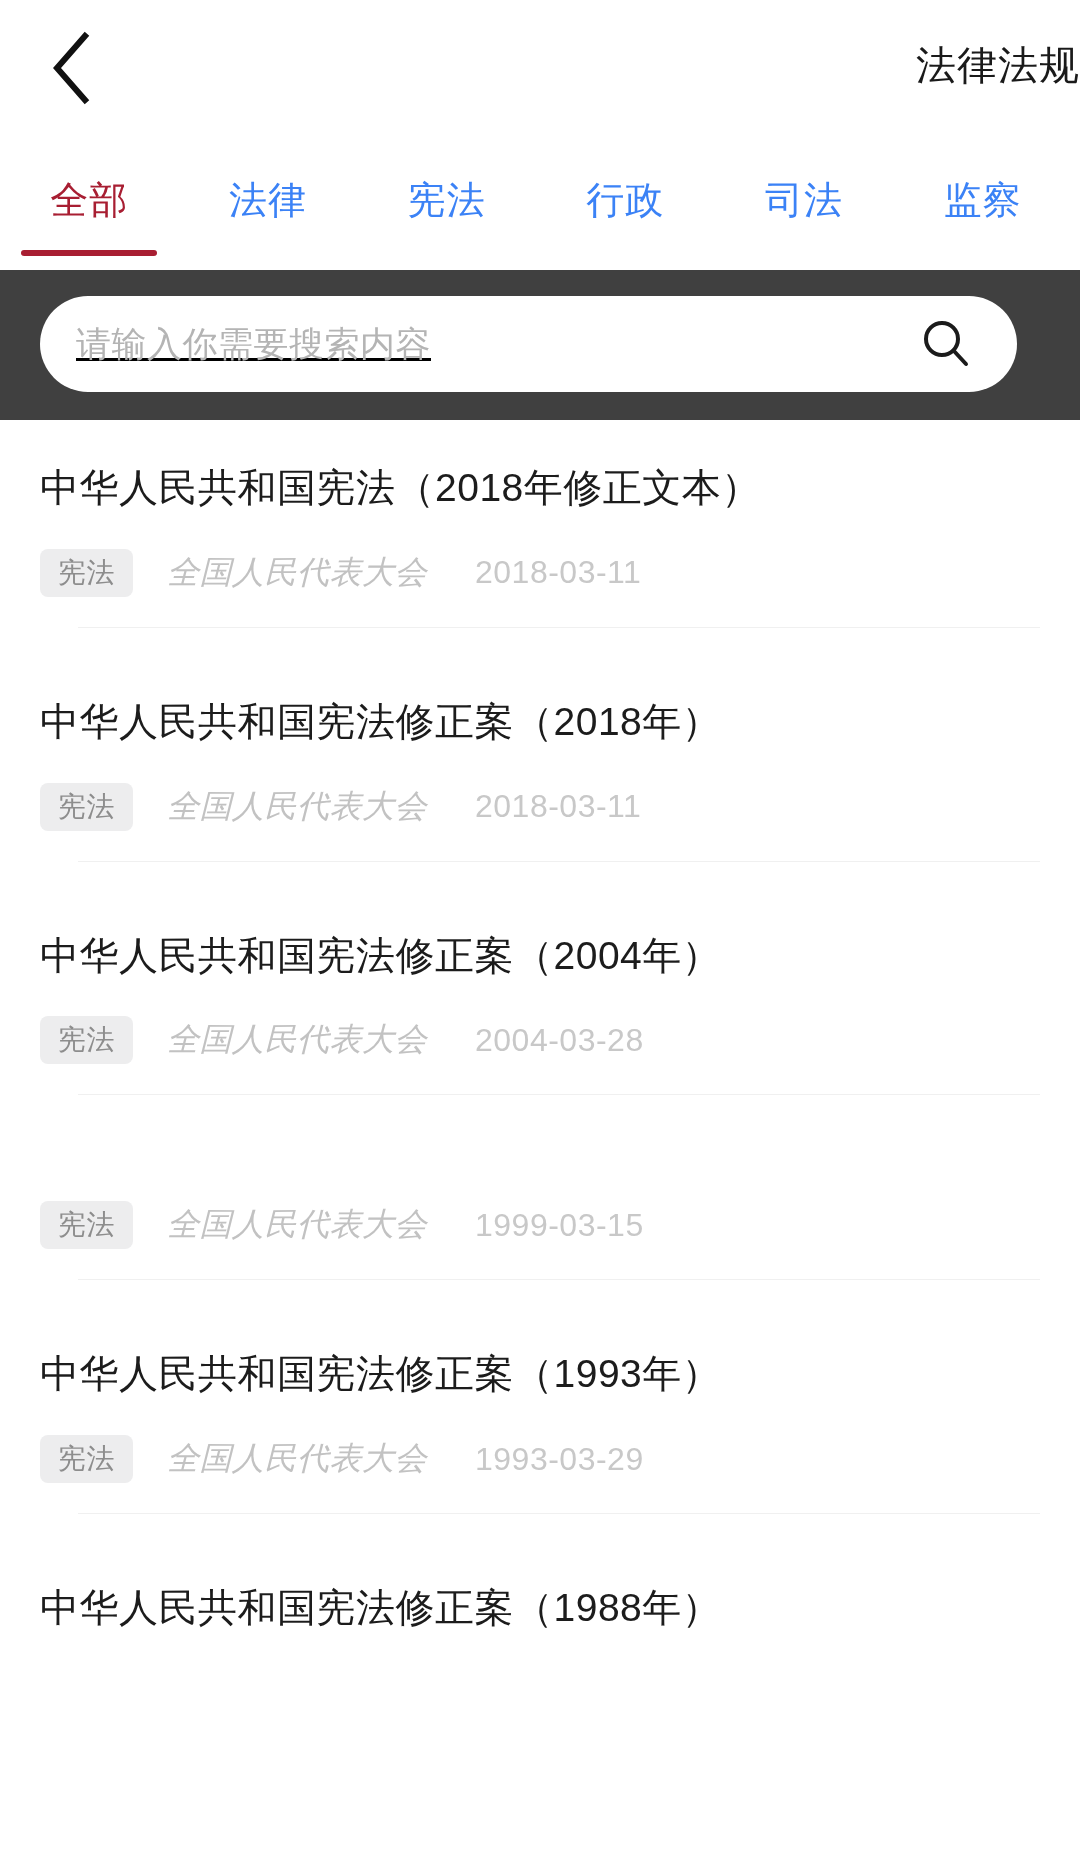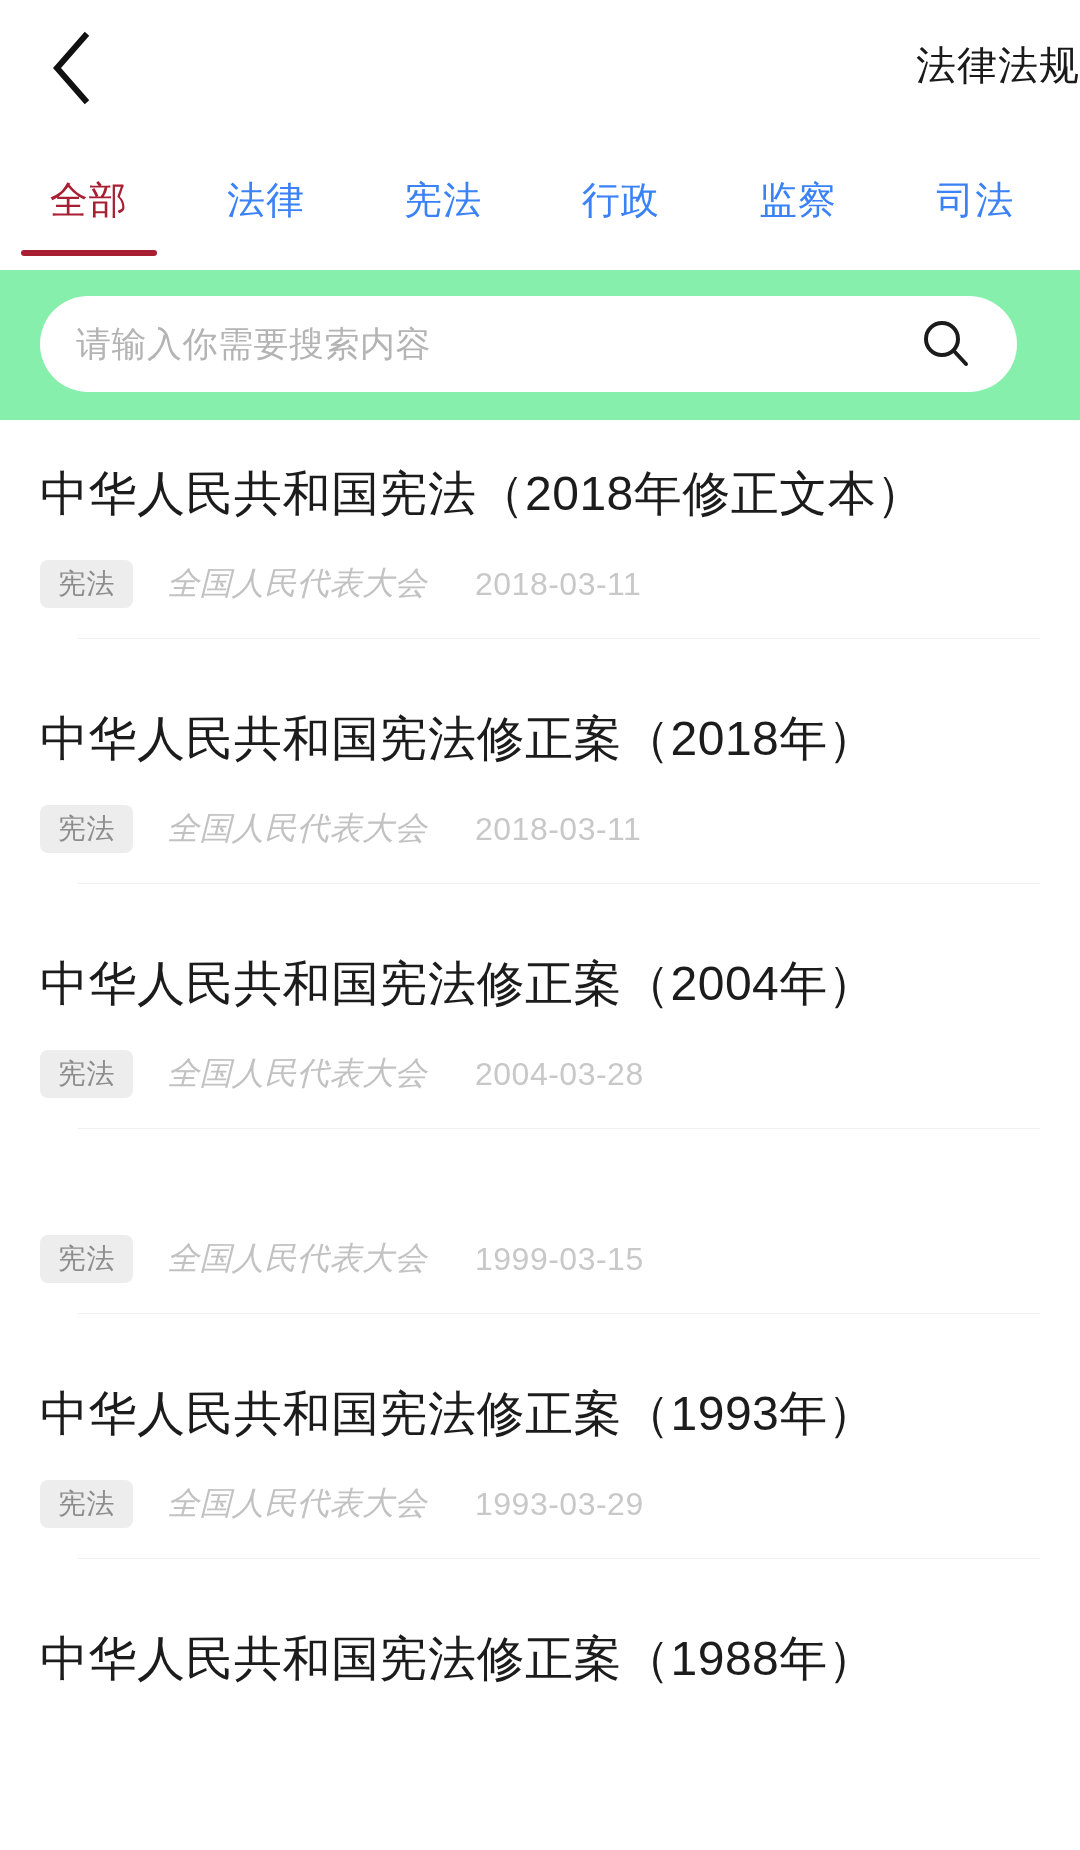"全部" .tabbar { padding: 0 16px 0 0 -> 0 8px 0 0 }
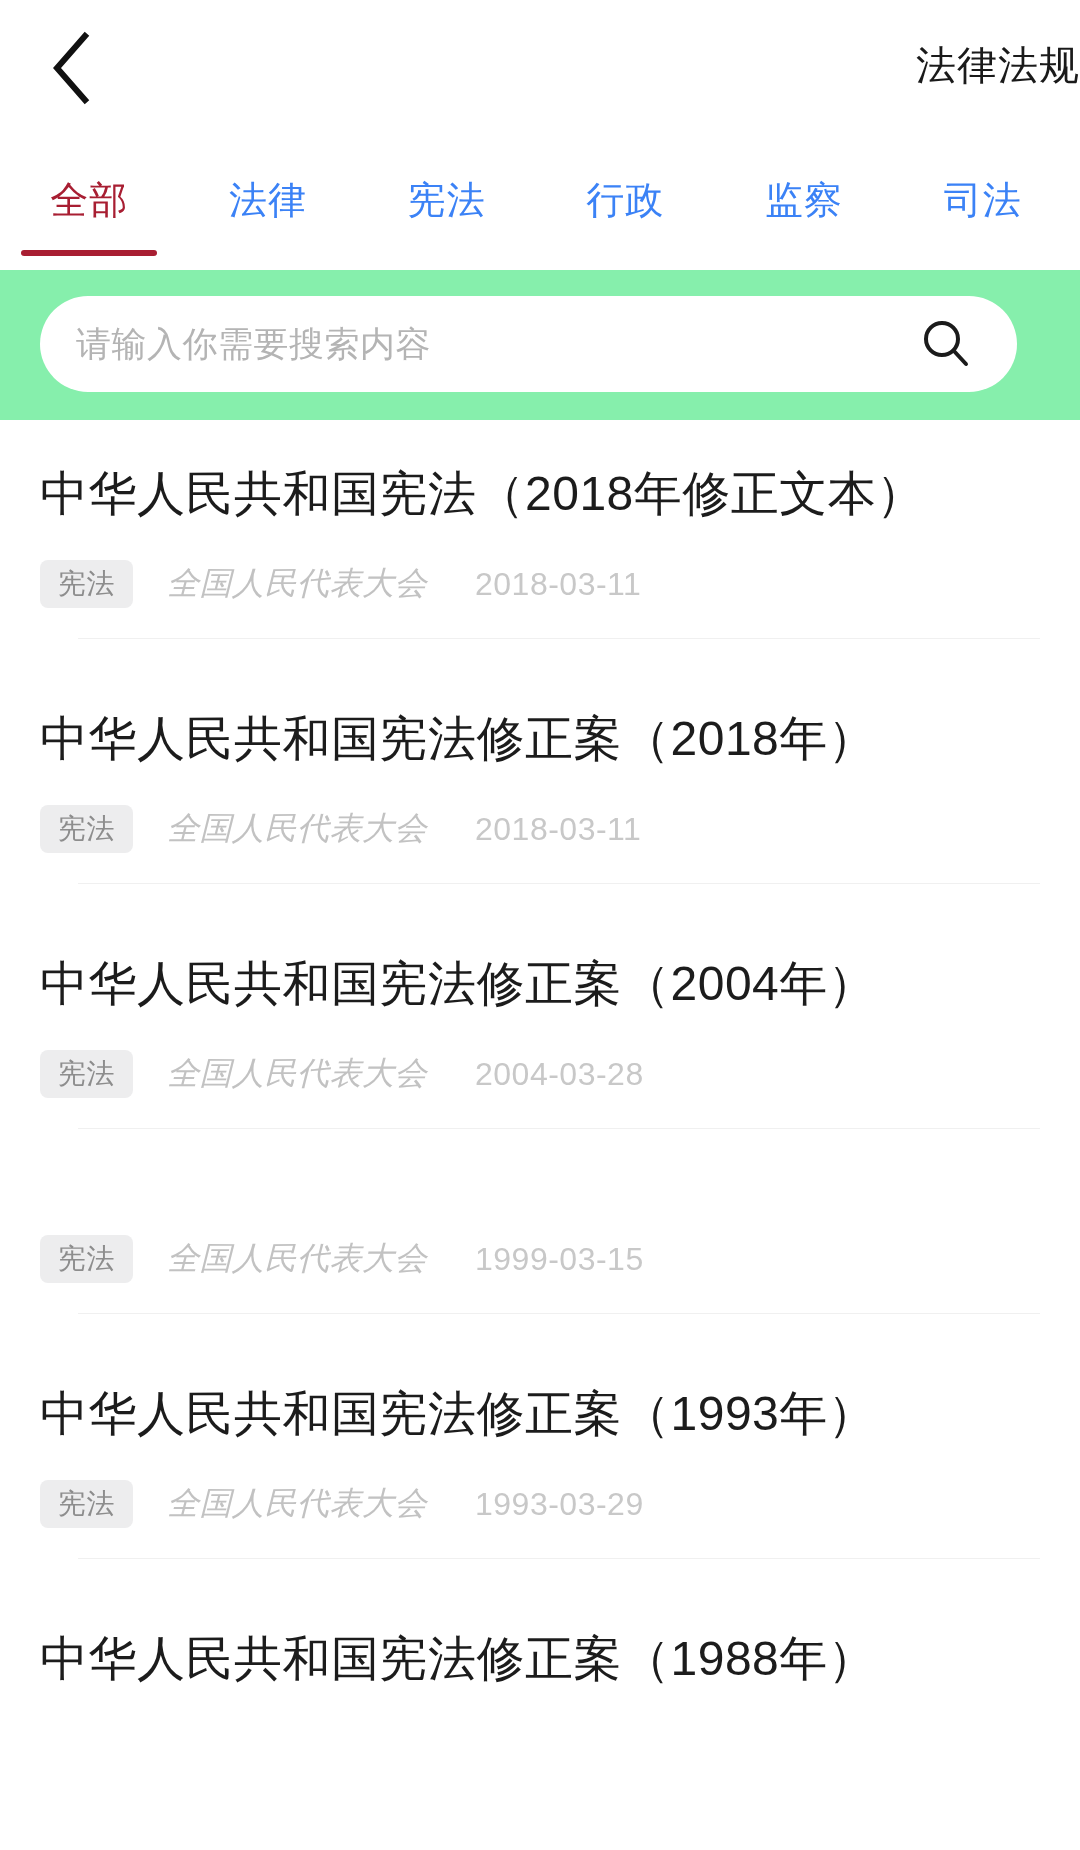"监察" div.tab { order: before "司法" -> after "司法" }
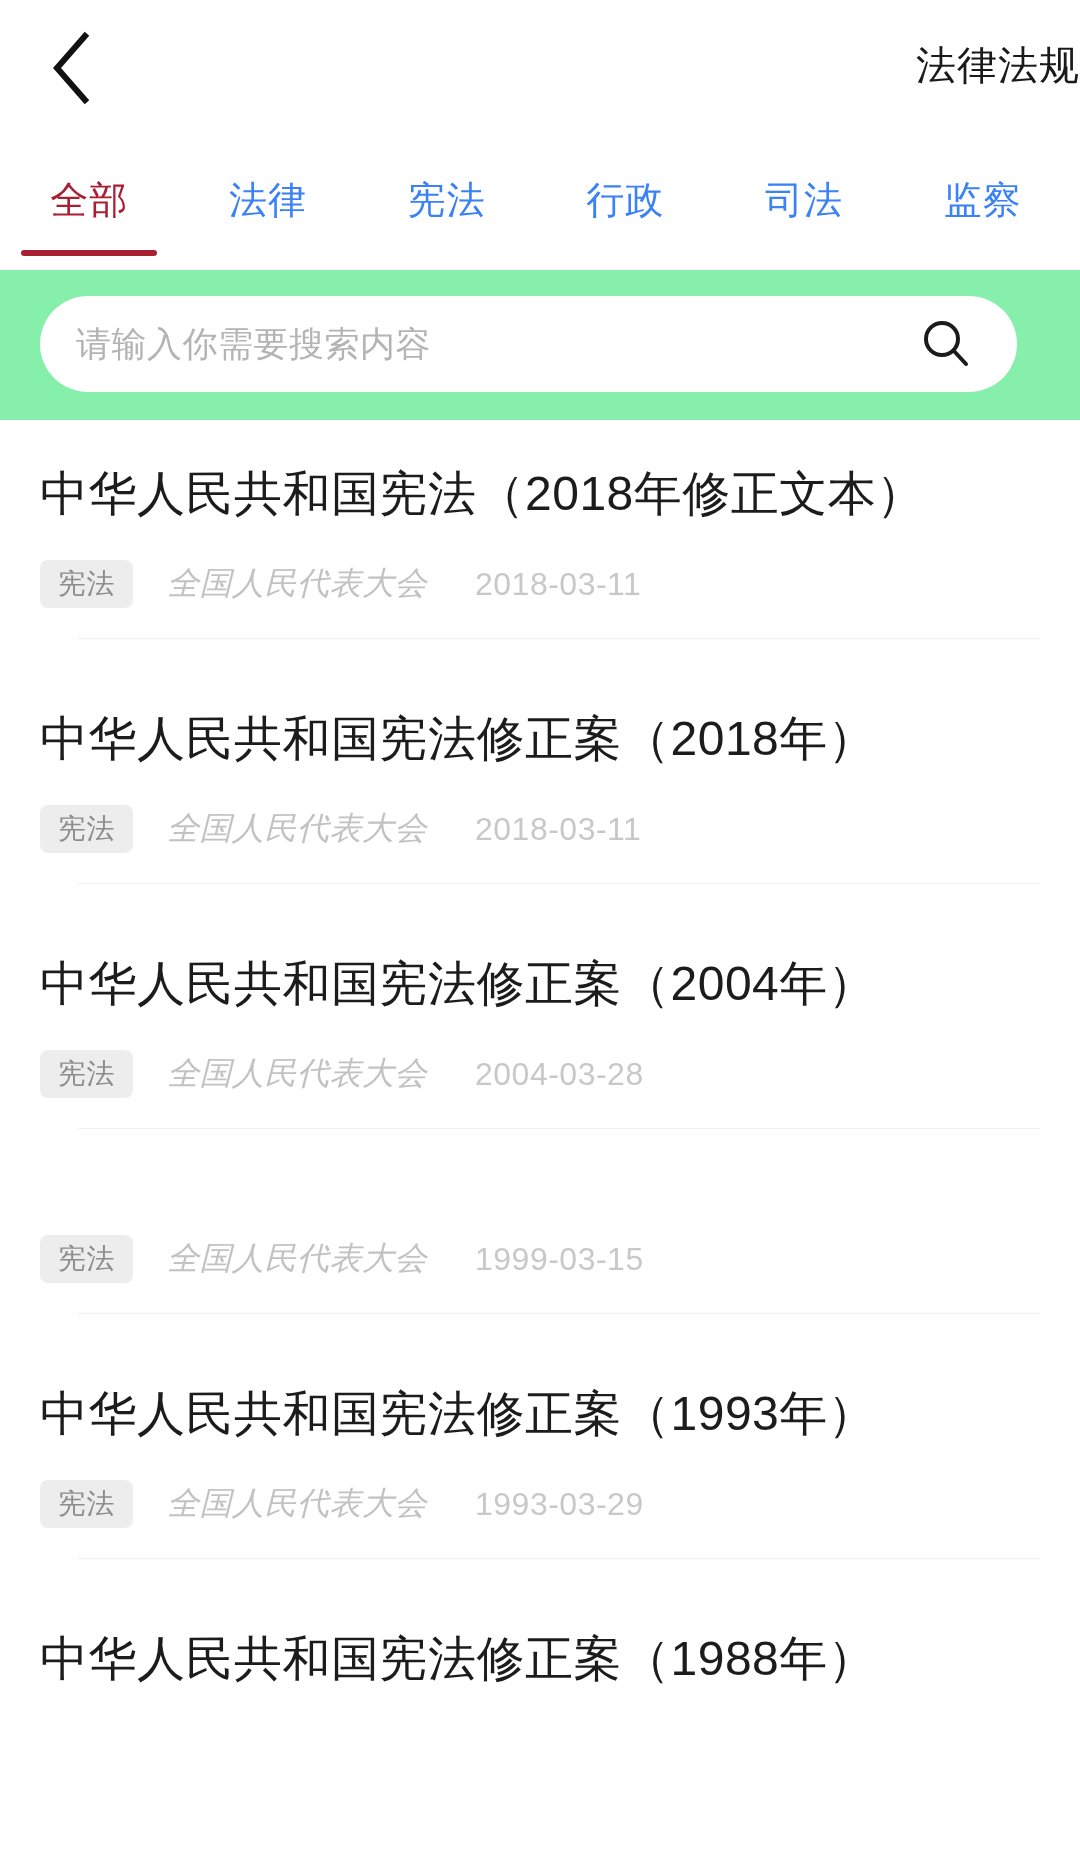"请输入你需要搜索内容" .search-band { background: #86efac -> #404040; text-decoration: none -> underline }
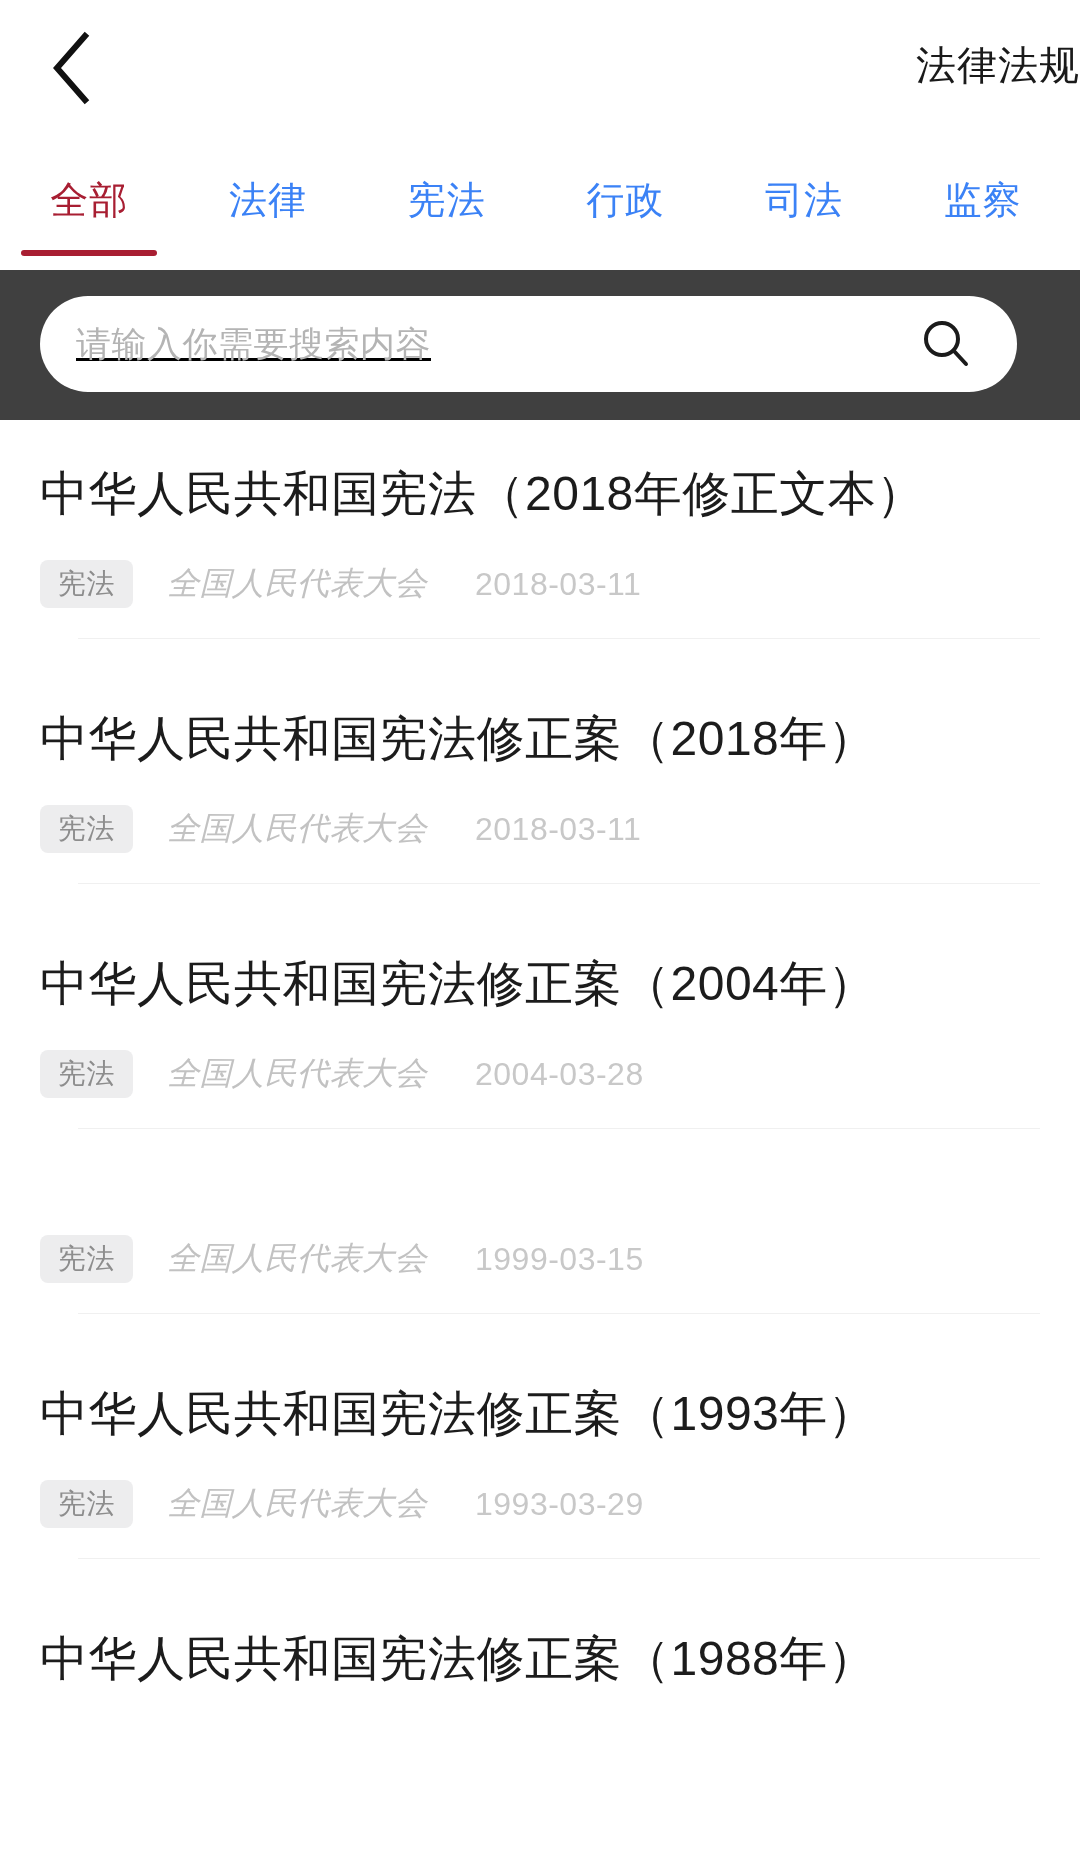"中华人民共和国宪法（2018年修正文本）" .item-title { font-size: 48px -> 39px }
